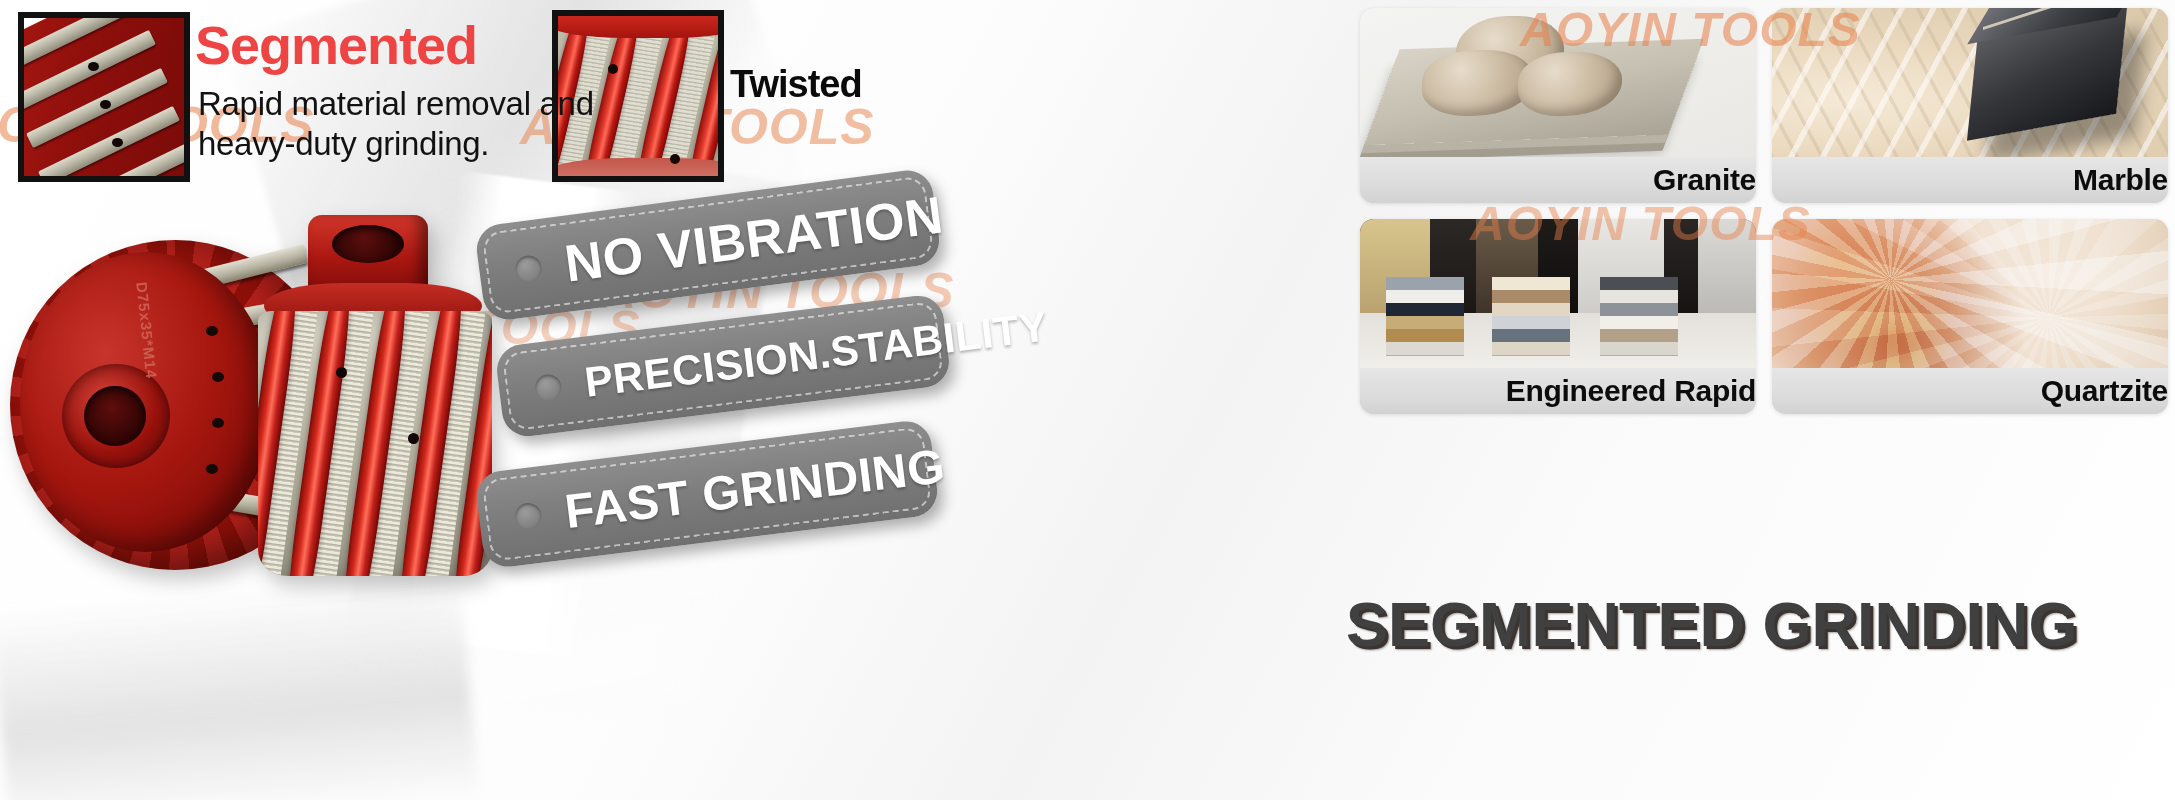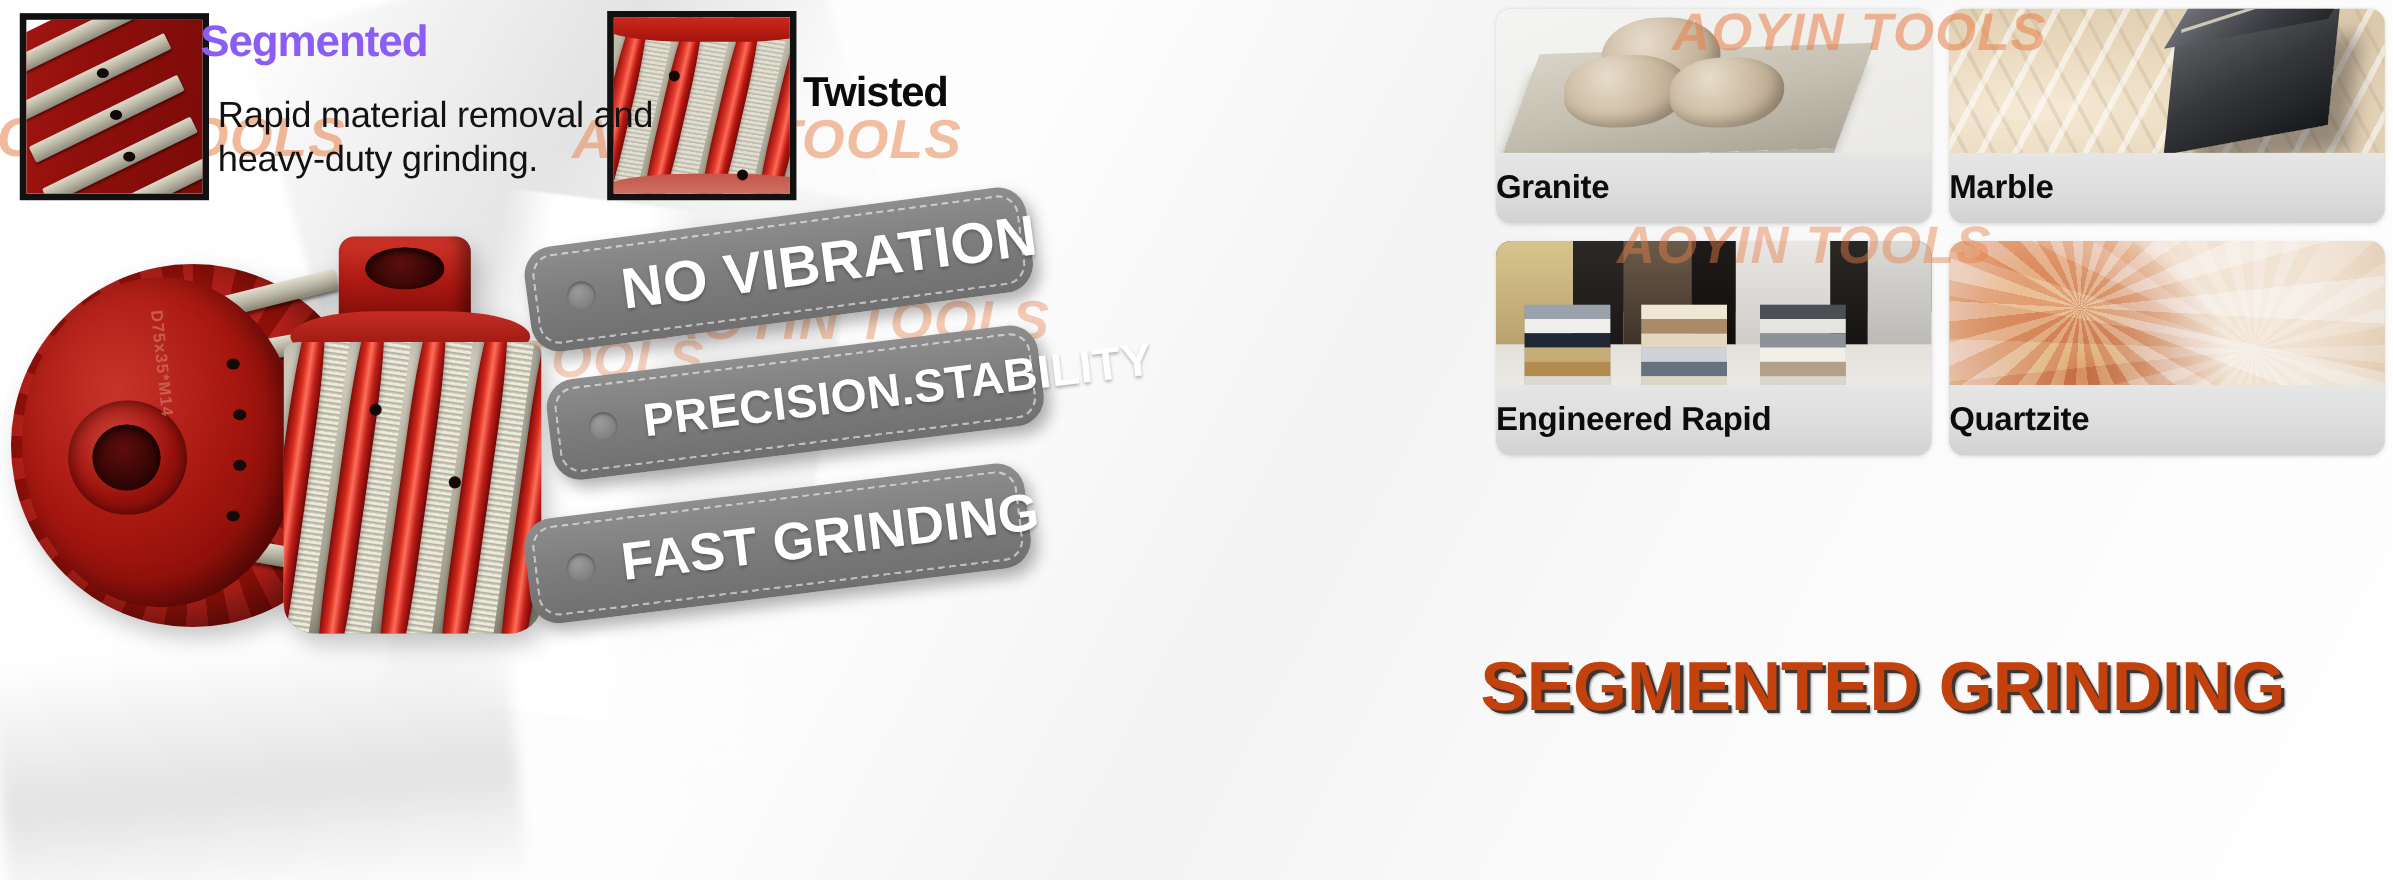"Segmented" .h-segmented { color: #8b5cf6 -> #ef4444; font-size: 40px -> 54px; left: 182px -> 195px }
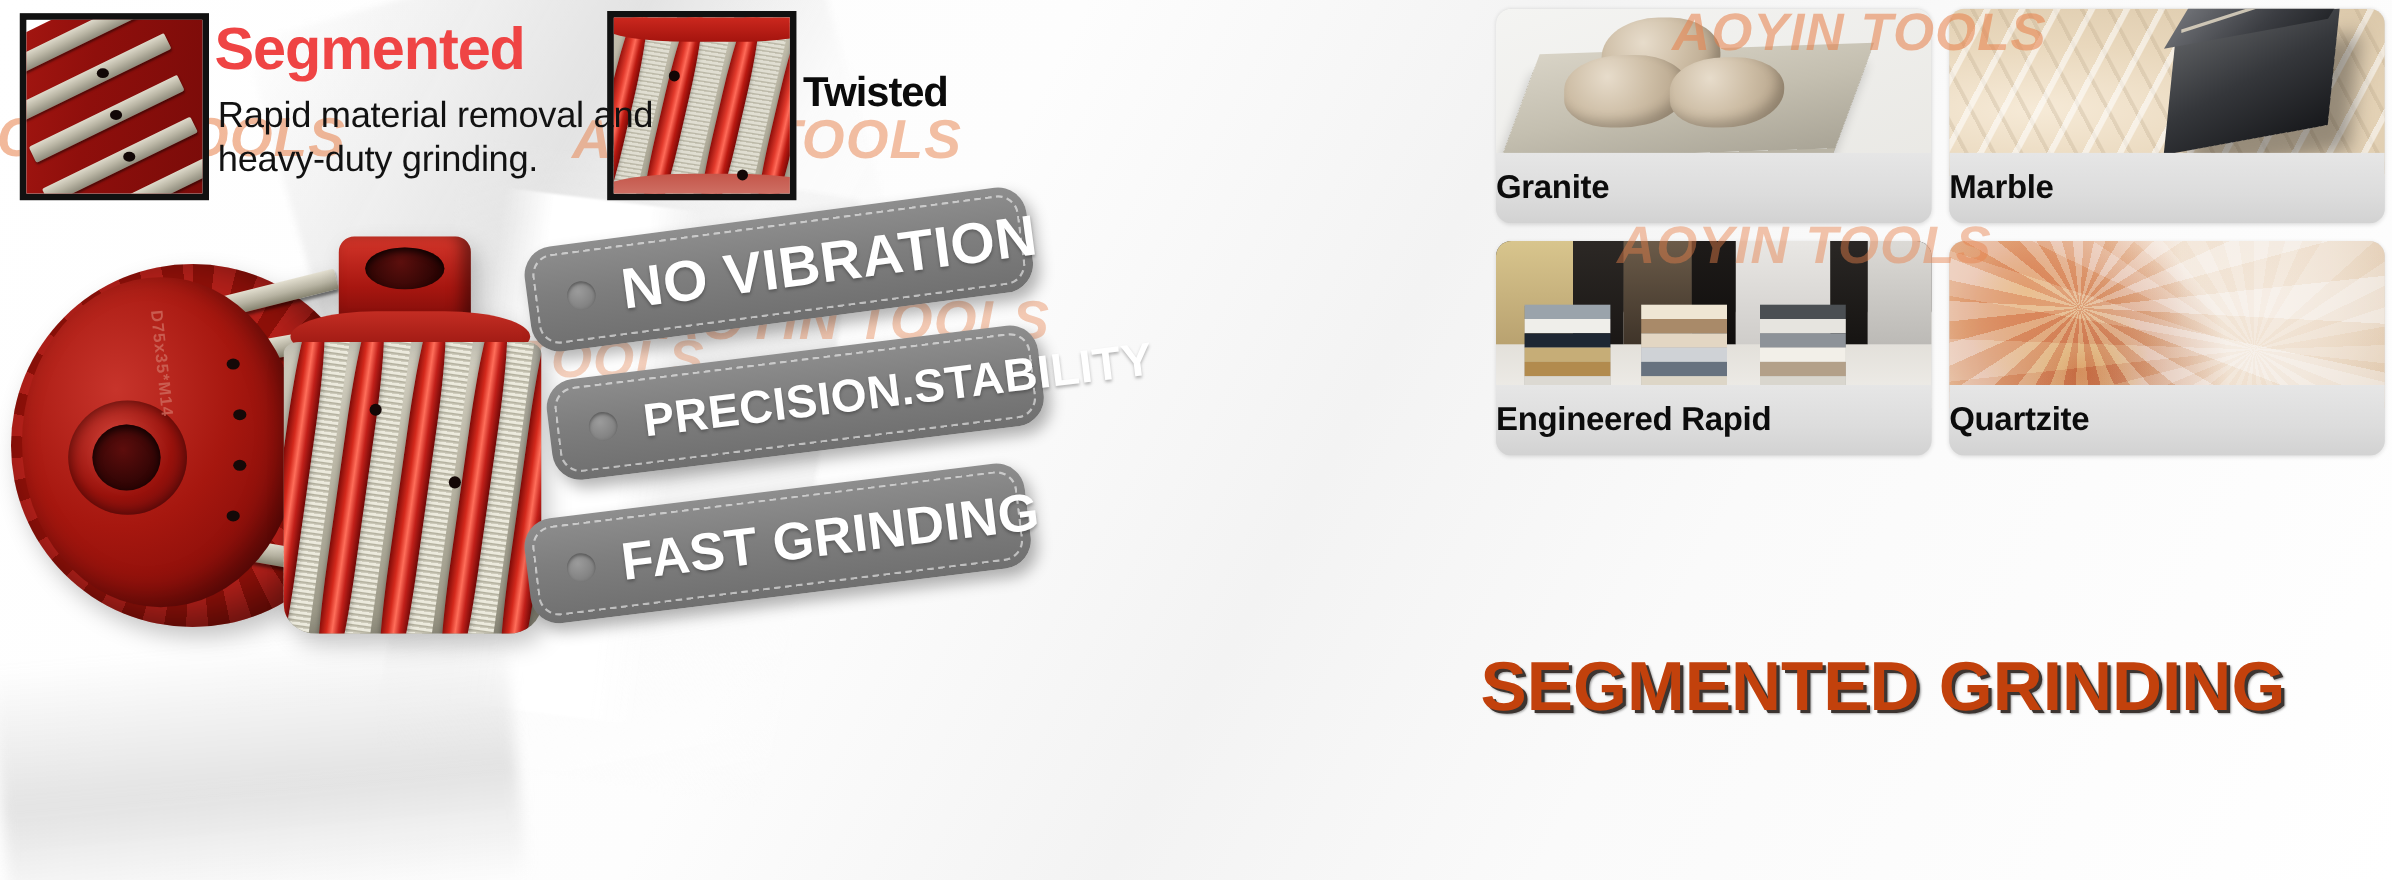"Granite" .card .cap { height: 64px -> 46px; justify-content: flex-start -> flex-end }
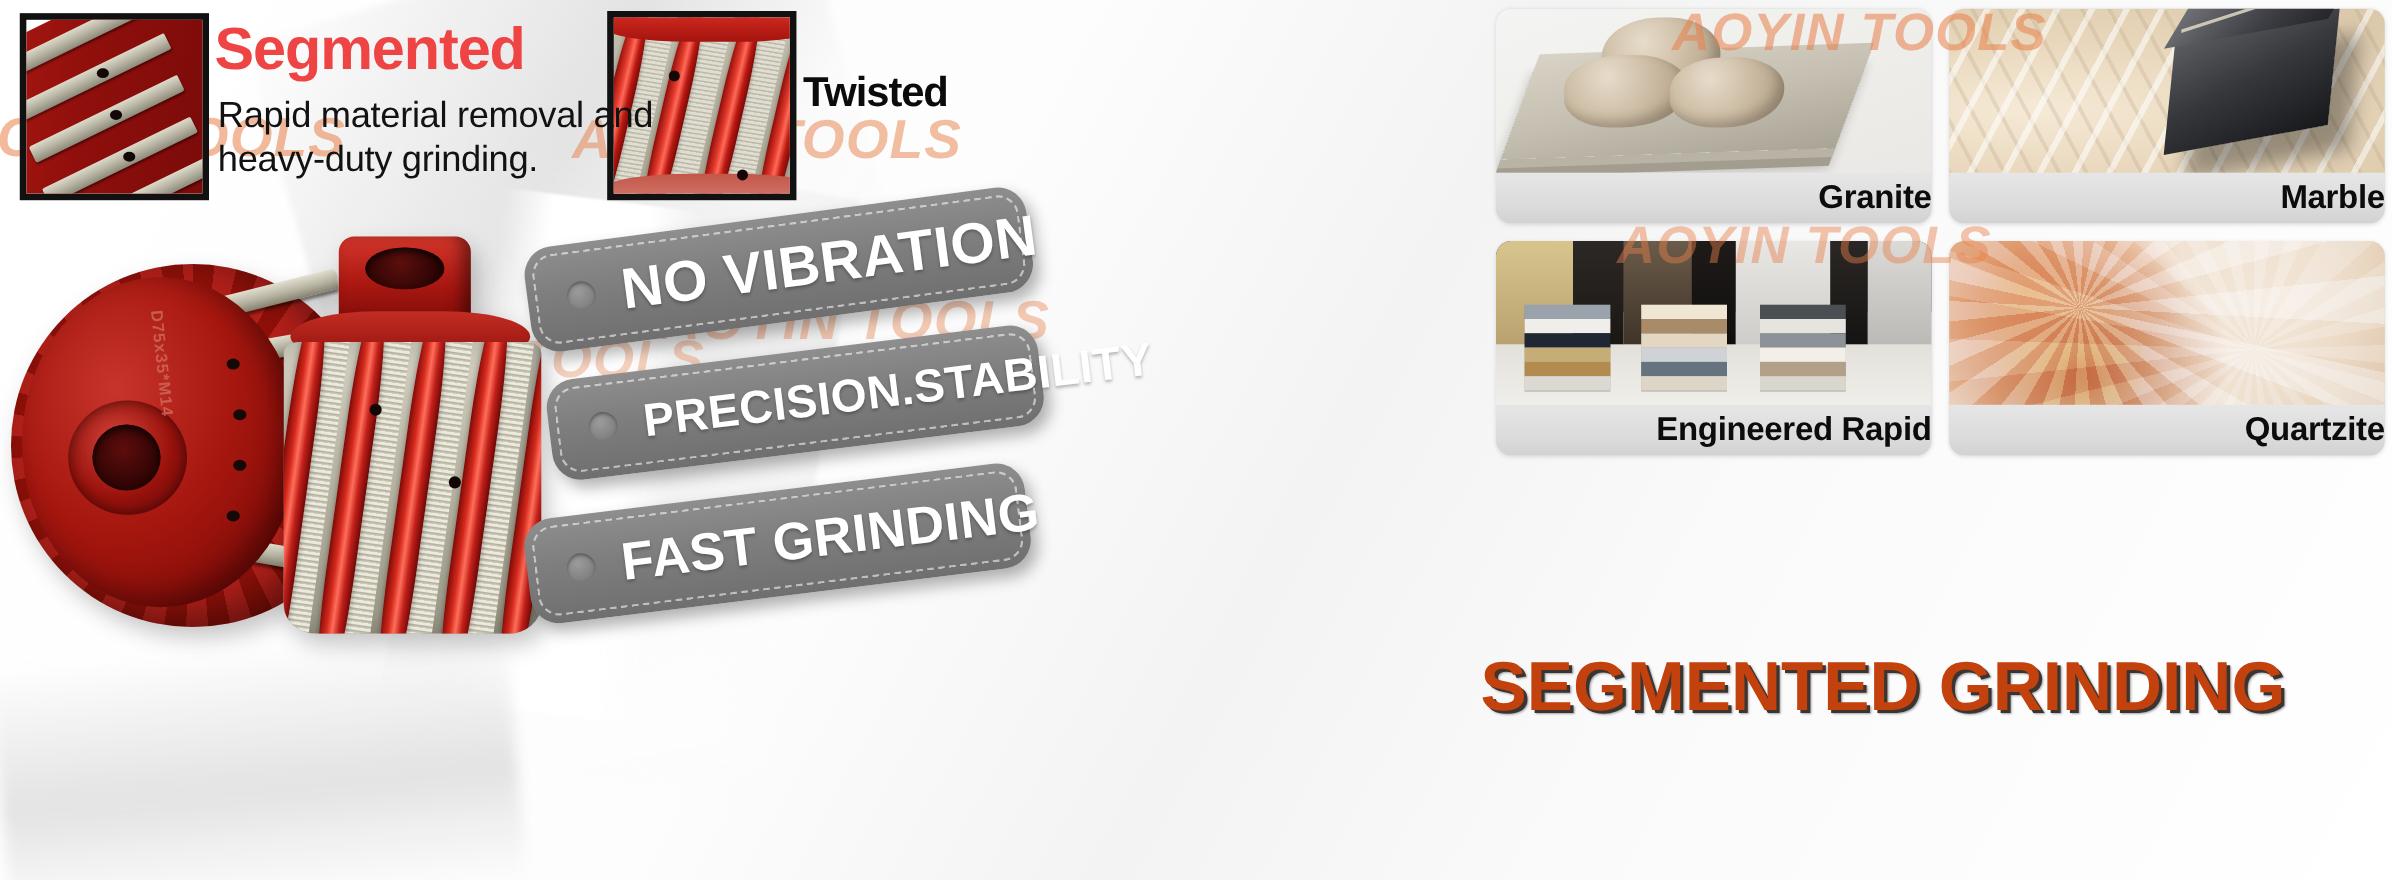"SEGMENTED GRINDING" .title-seg { color: #c2410c -> #404040 }
